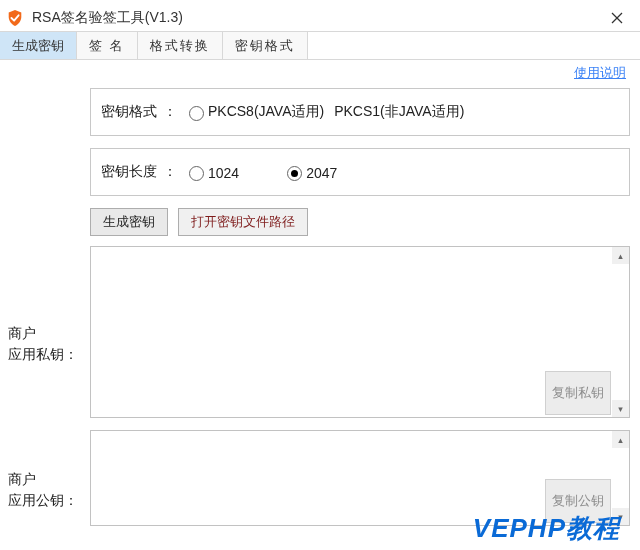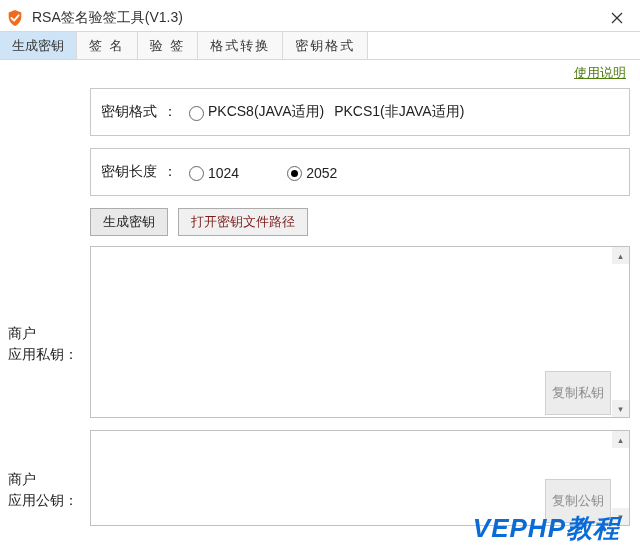"验 签" div.tab { html: <div>验 签</div> -> none }
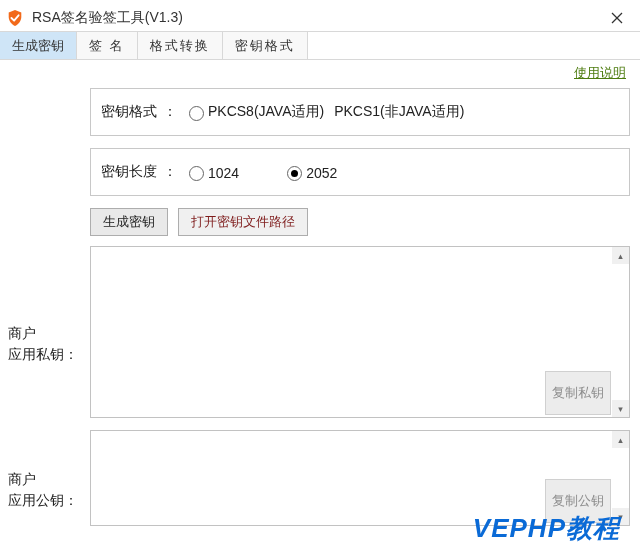"使用说明" .help-link { color: #4d7c0f -> #3b82f6 }
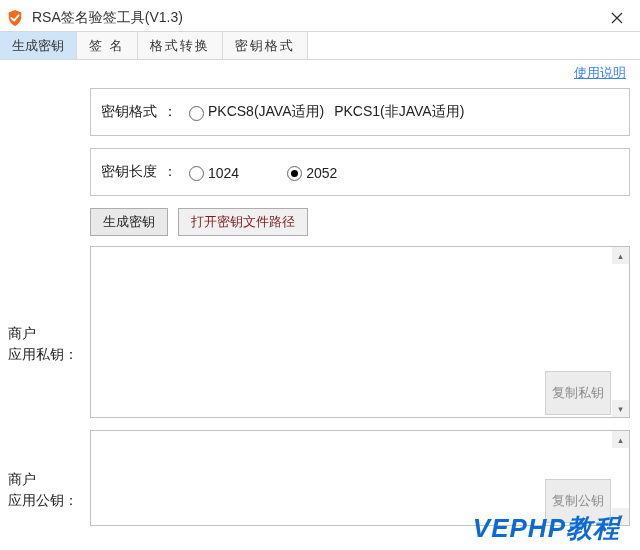"2052" span.radio-label { text: 2052 -> 2047 }
